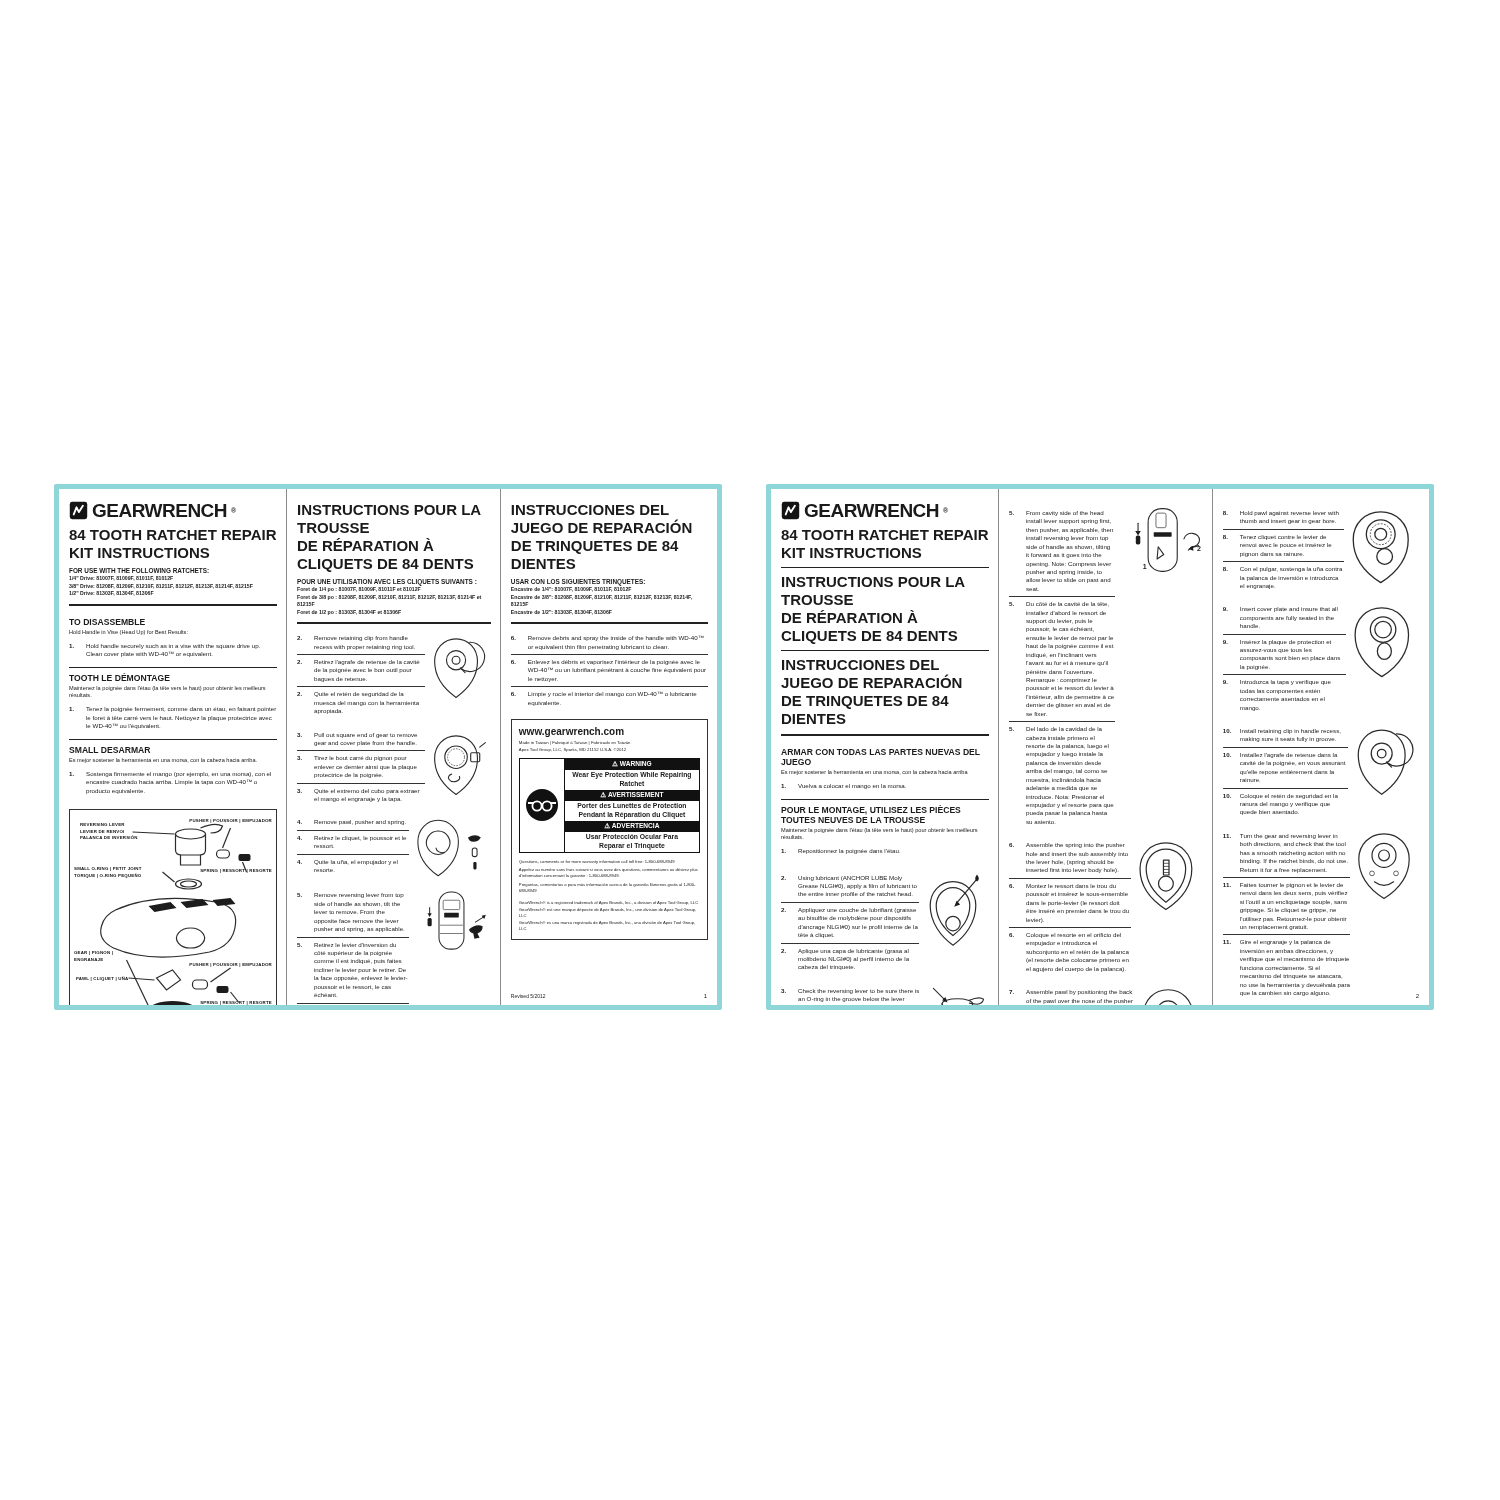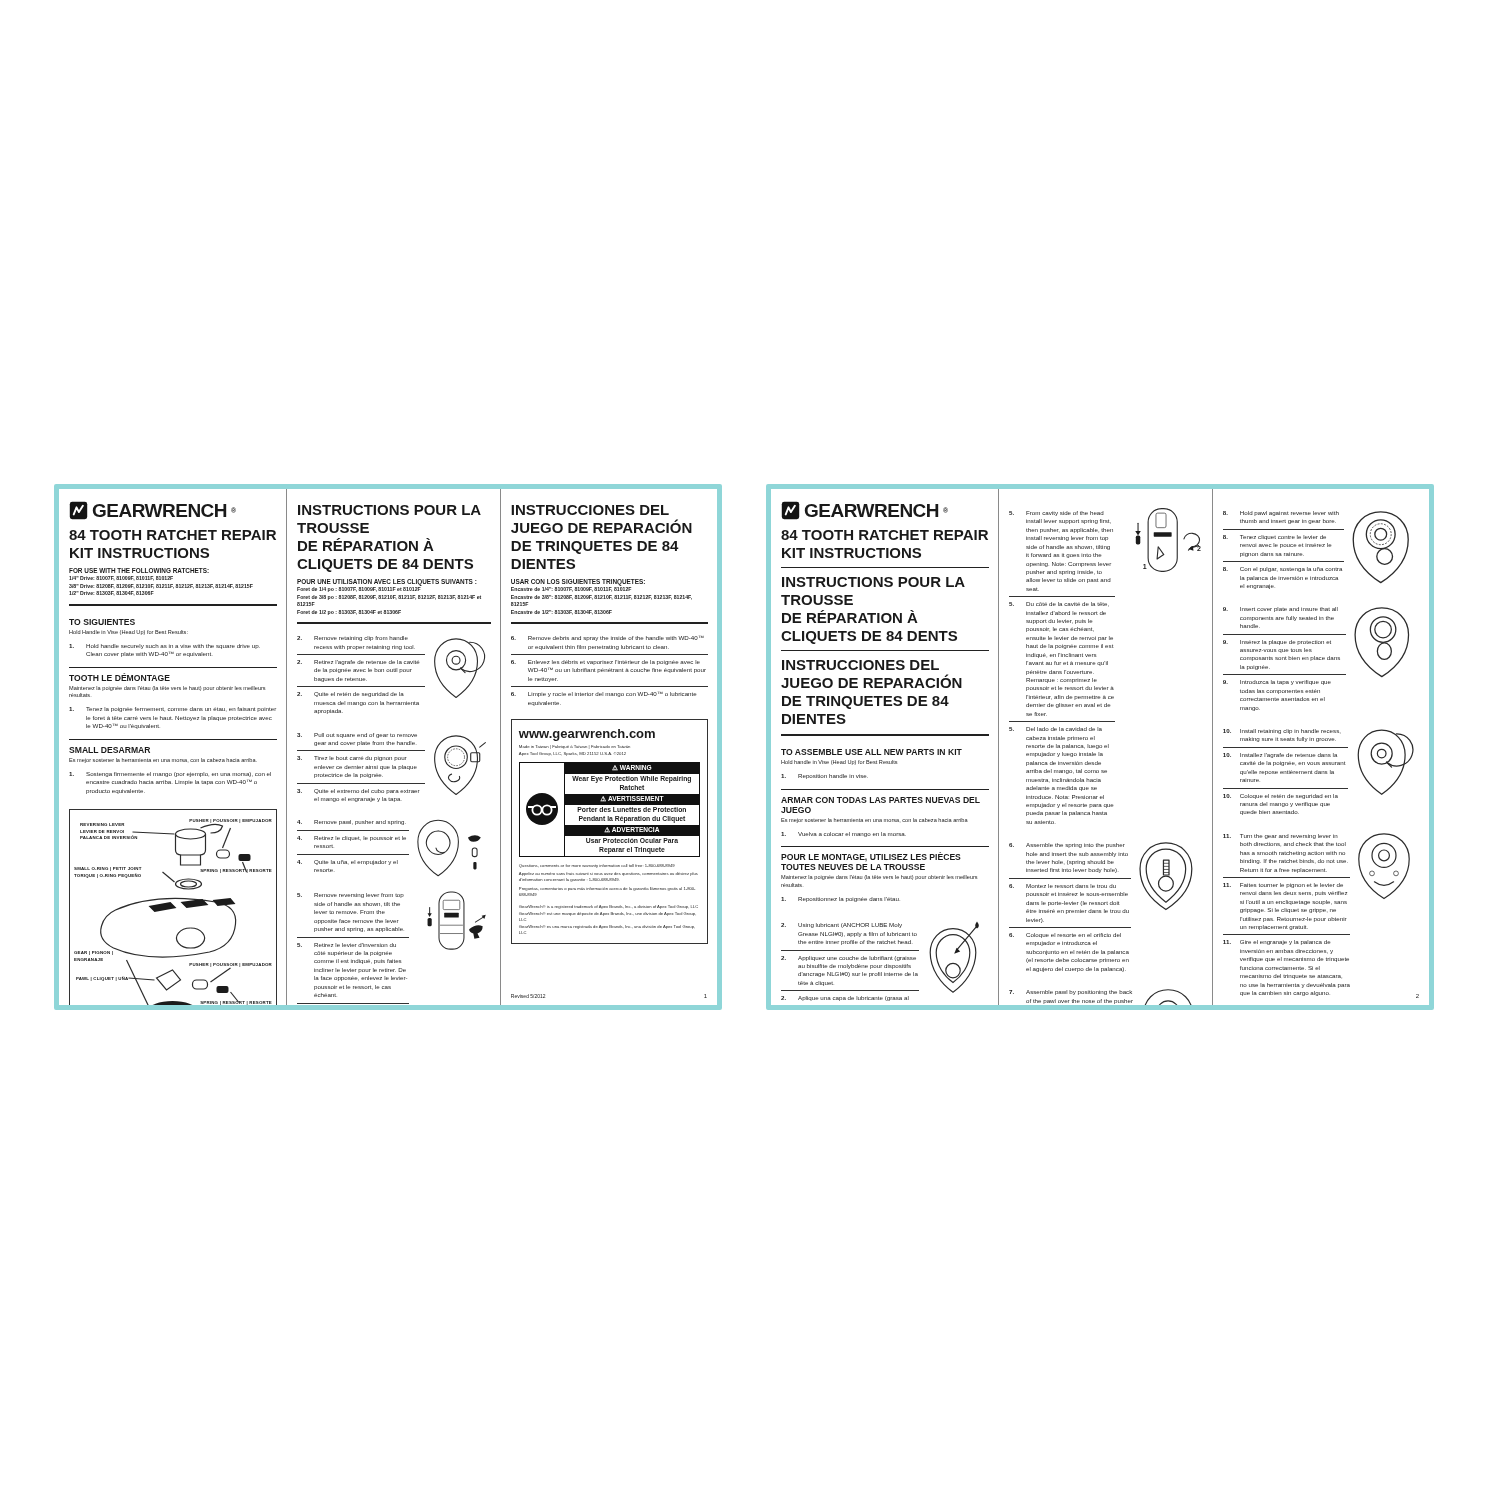"TO SIGUIENTES" h3 { text: SIGUIENTES -> DISASSEMBLE }
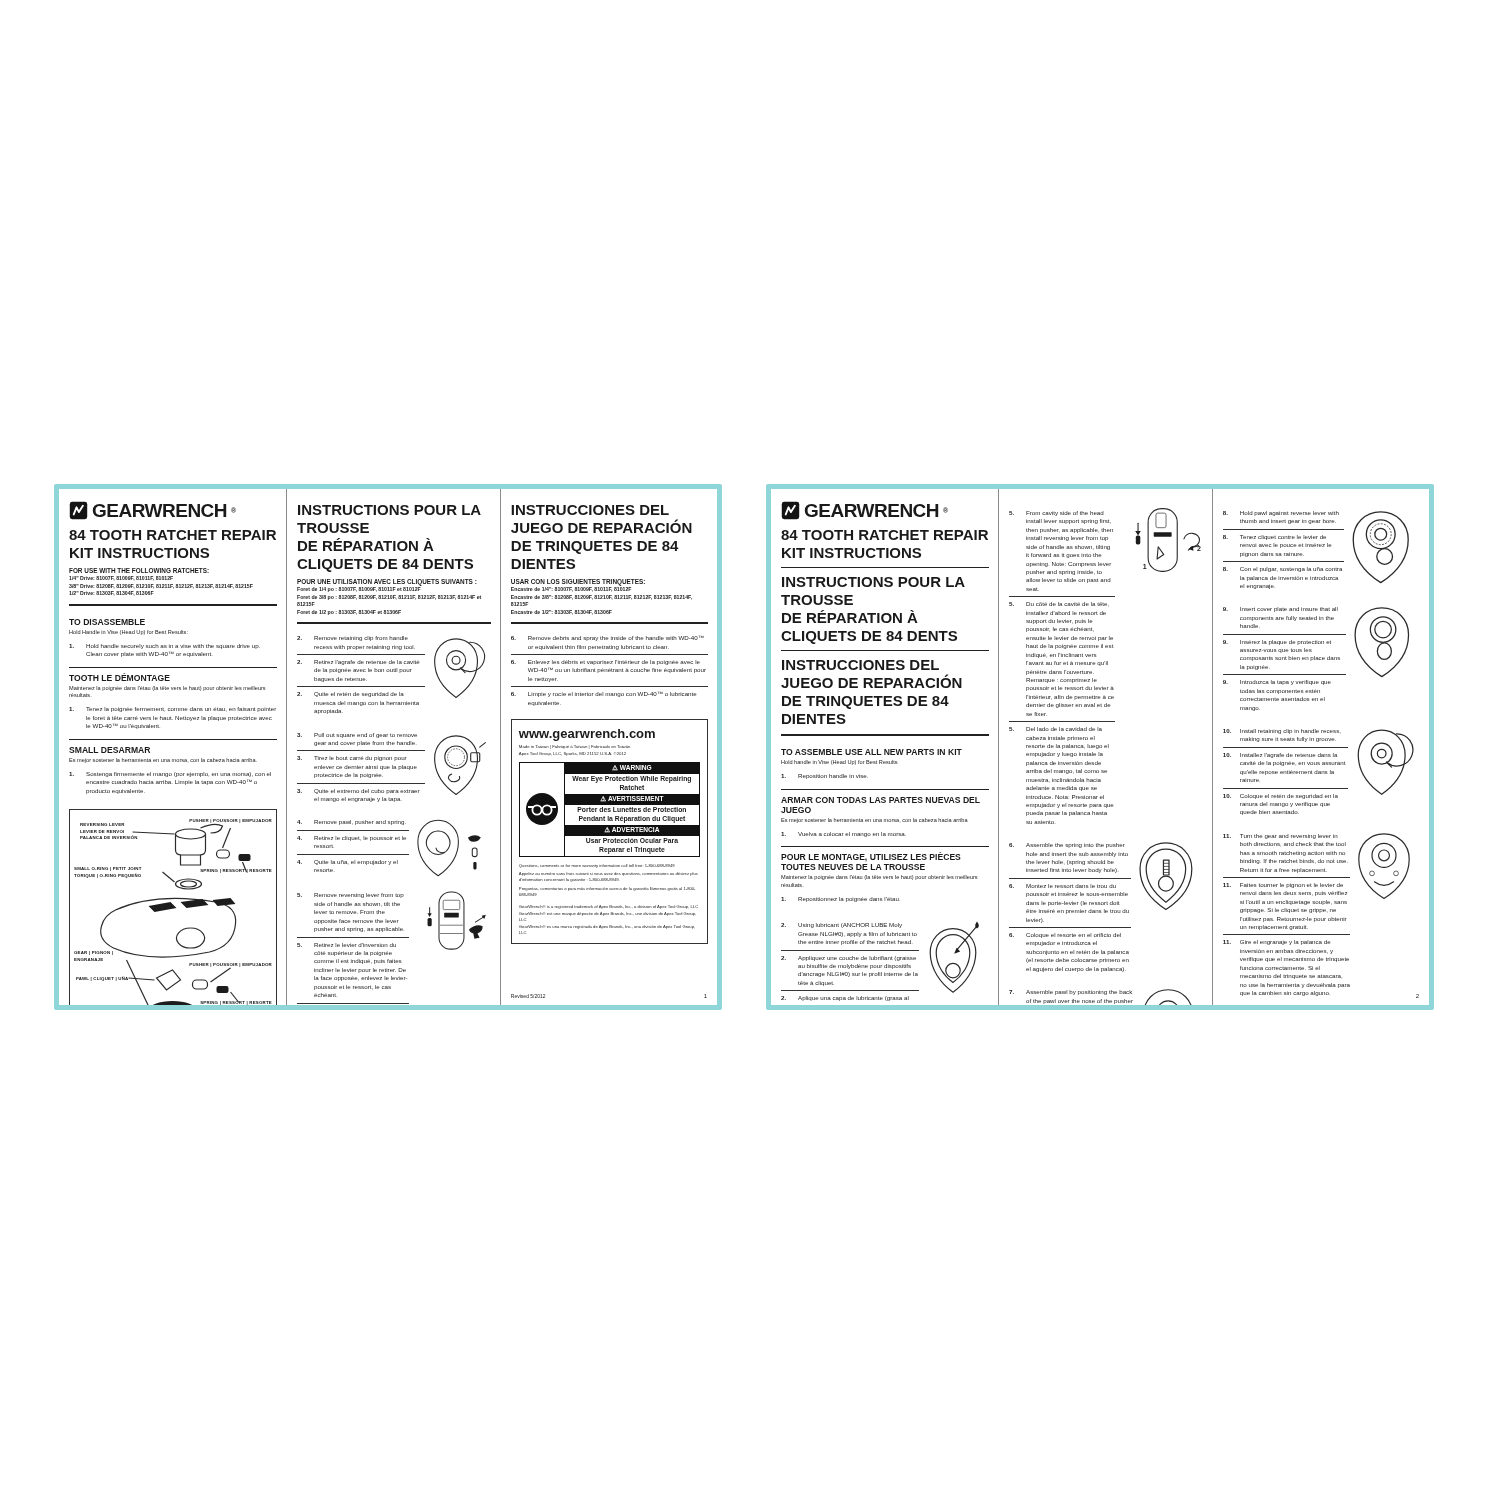"www.gearwrench.com" .ib-url { font-size: 13px -> 10px }
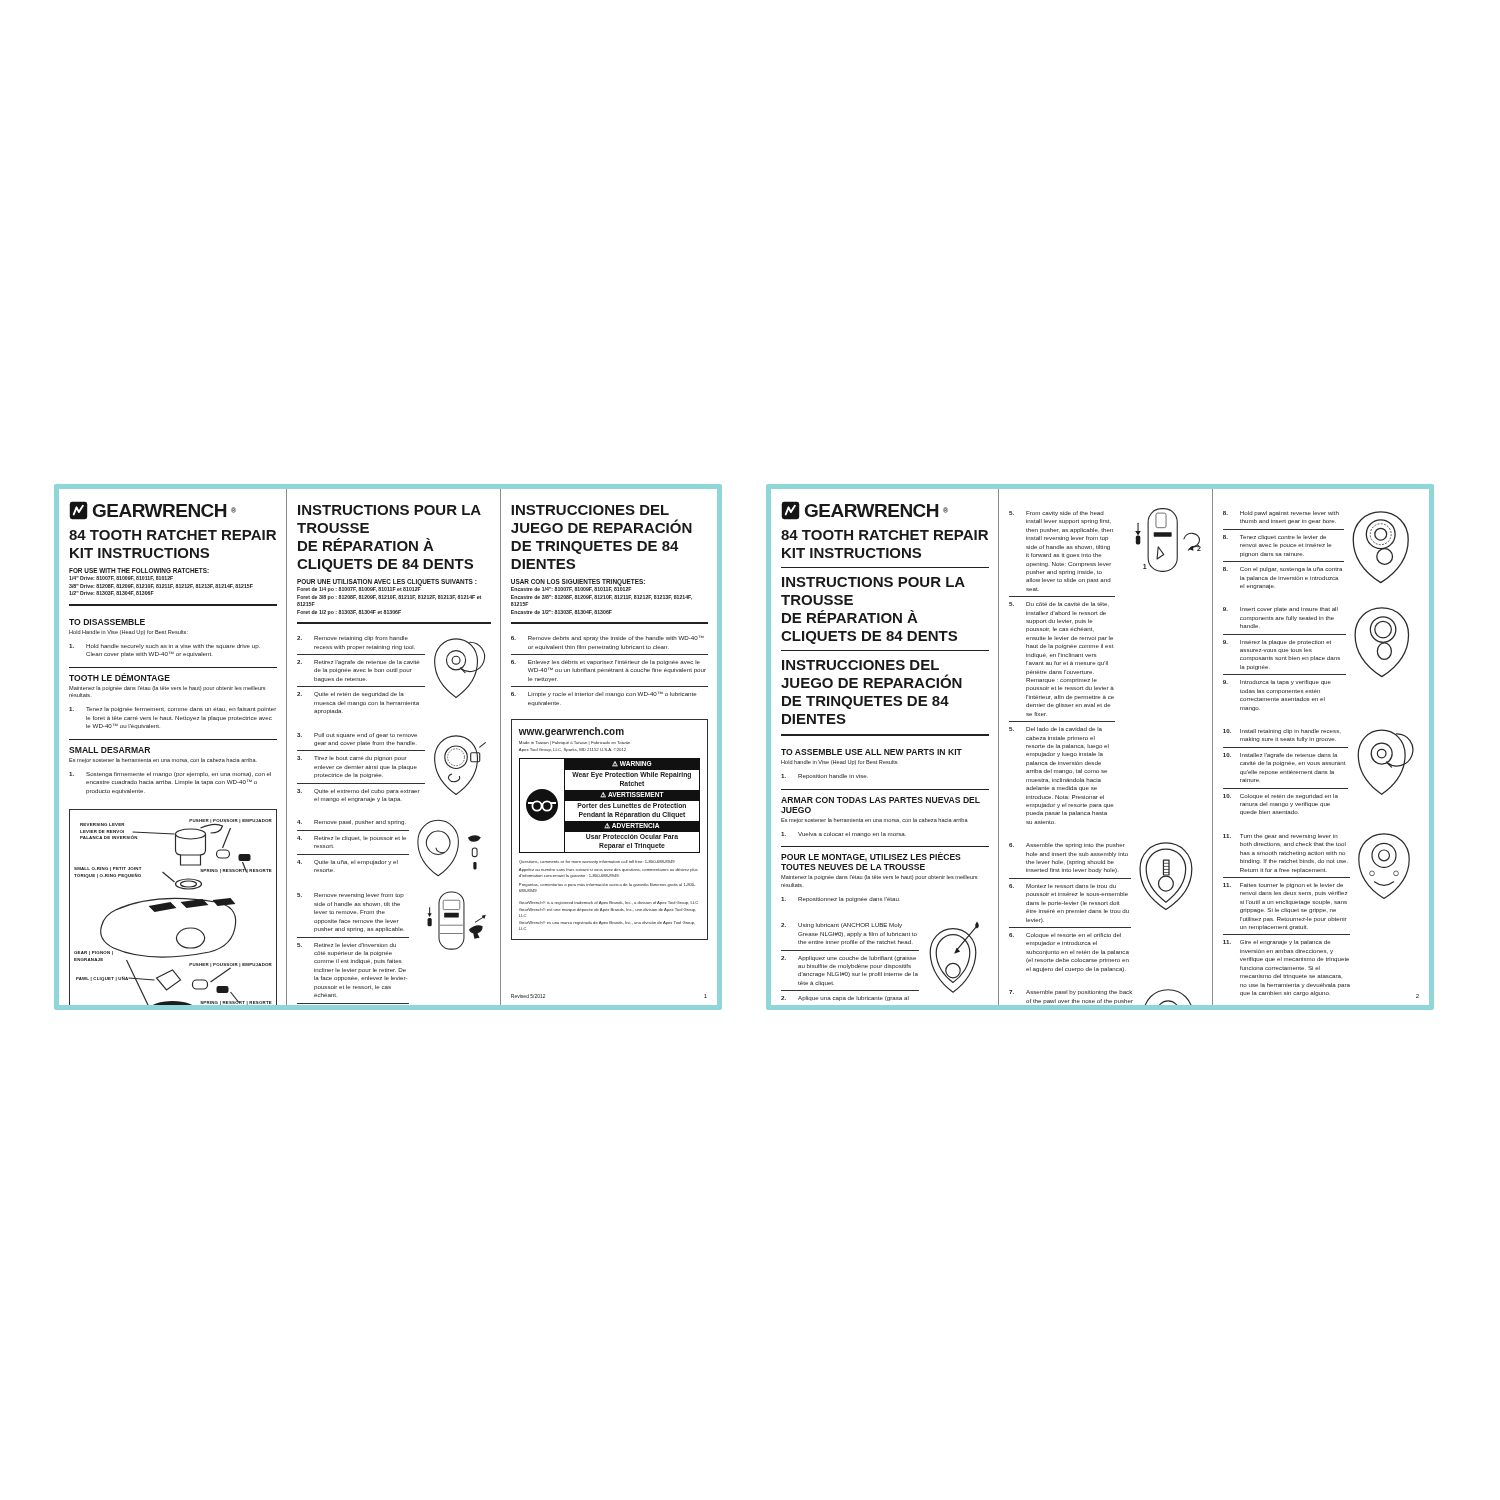"TO ASSEMBLE USE ALL NEW" div.sec { html: <div> <h3>TO ASSEMBLE USE ALL NEW PARTS IN KIT</h3> <p>Hold handle in Vise (Head Up) for Best Results</p> <div> <span>1.</span> <span>Reposition handle in vise.</span> </div> </div> -> none }
